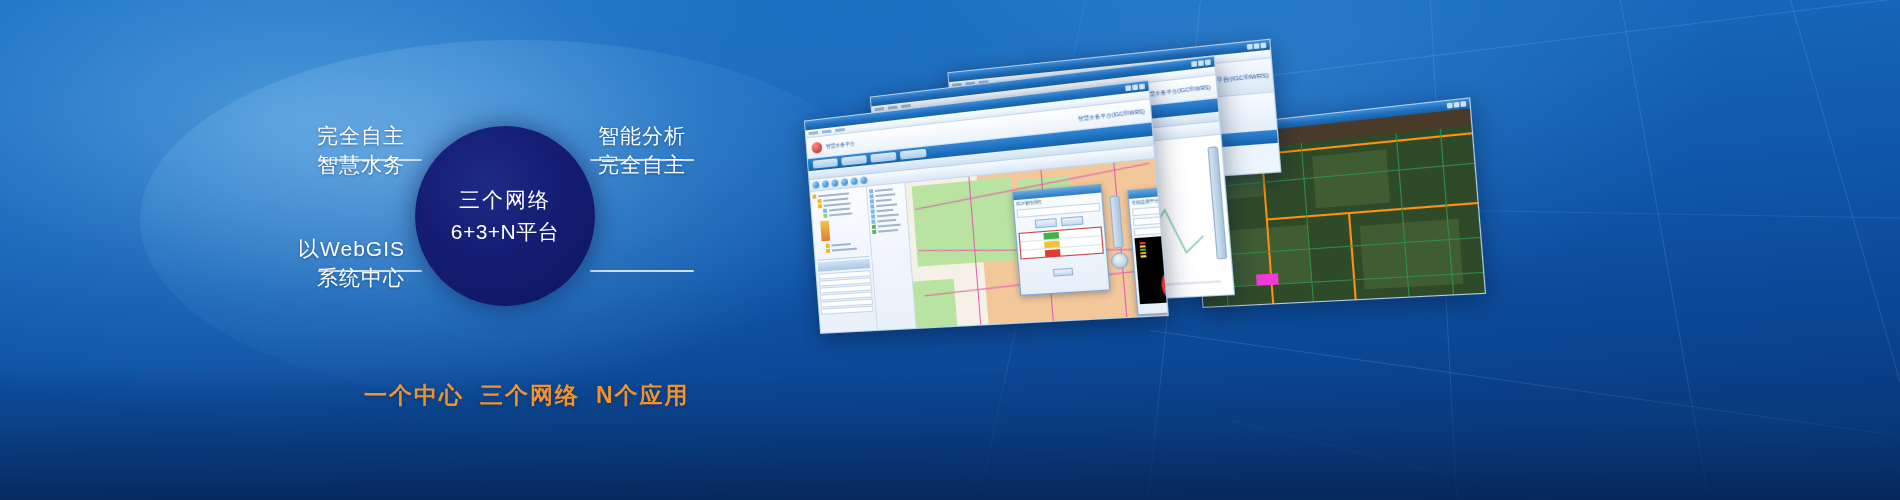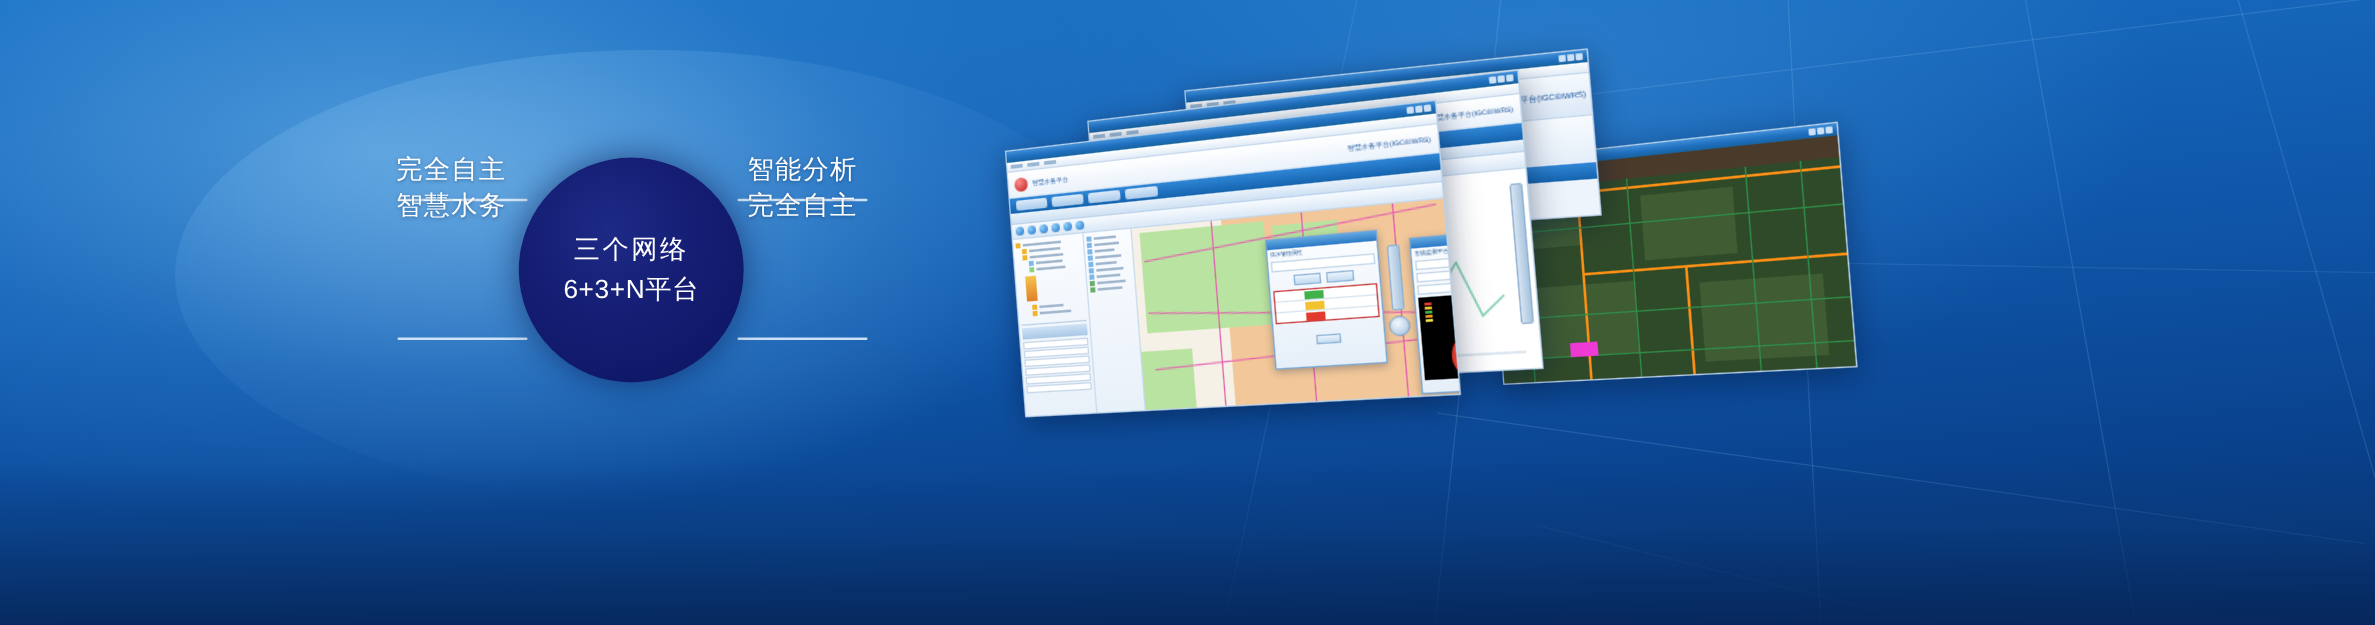"以WebGIS" div.feat { html: none -> <div> <div>以WebGIS</div> <div>系统中心</div> </div> }
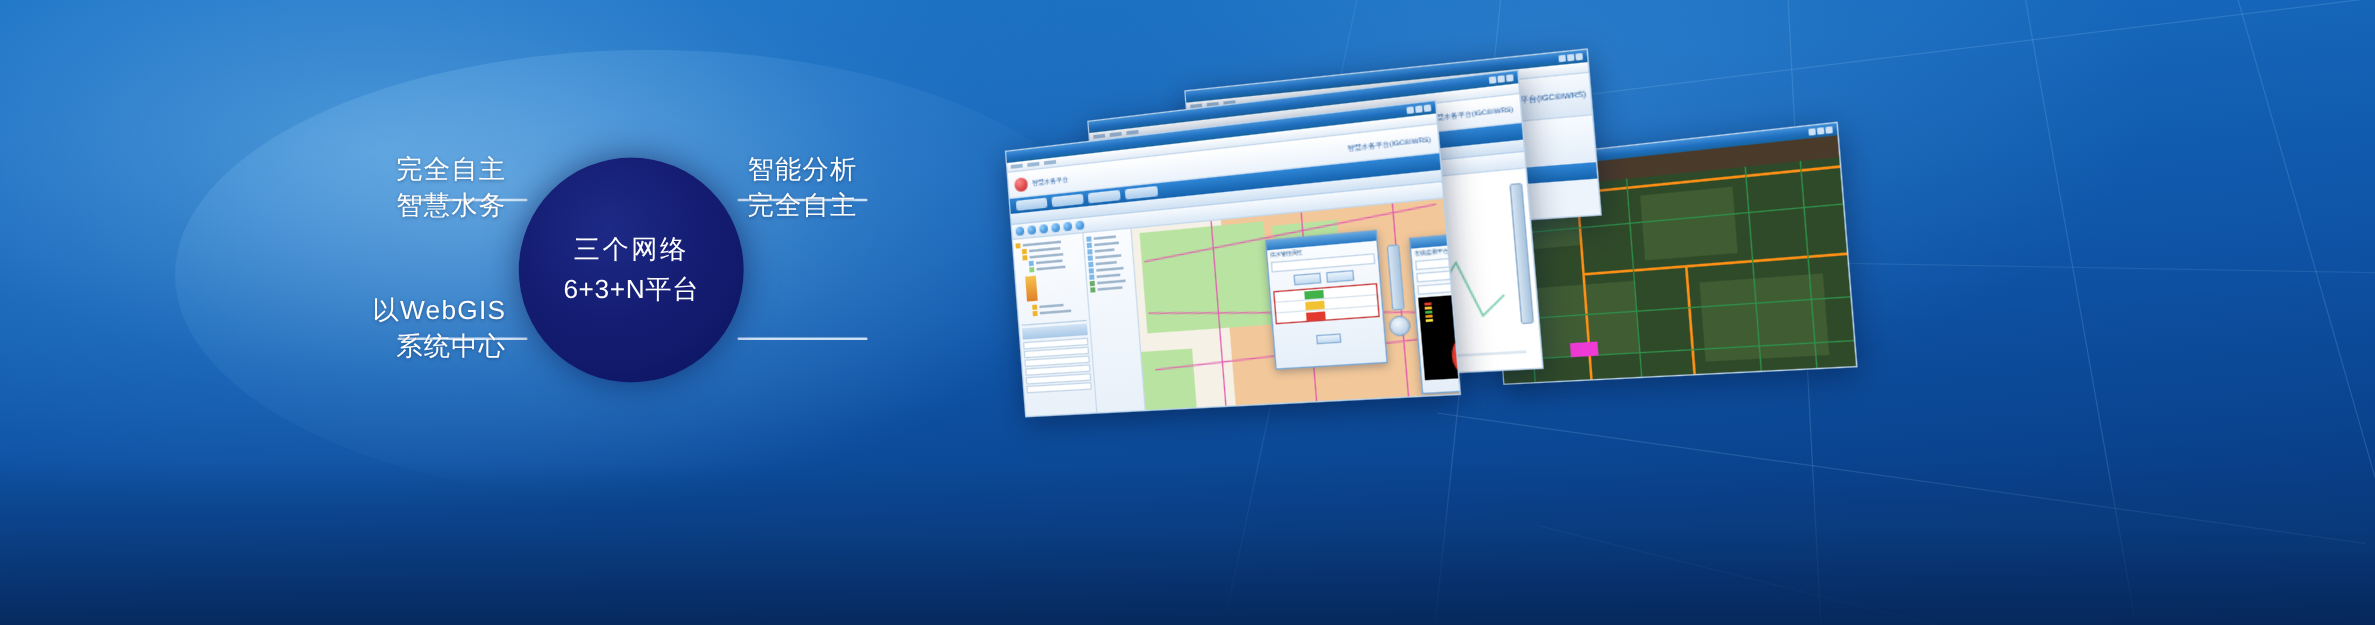"一个中心 三个网络 N个应用" div.tagline { html: none -> <div> <span>一个中心</span><span>三个网络</span><span>N个应用</span> </div> }
